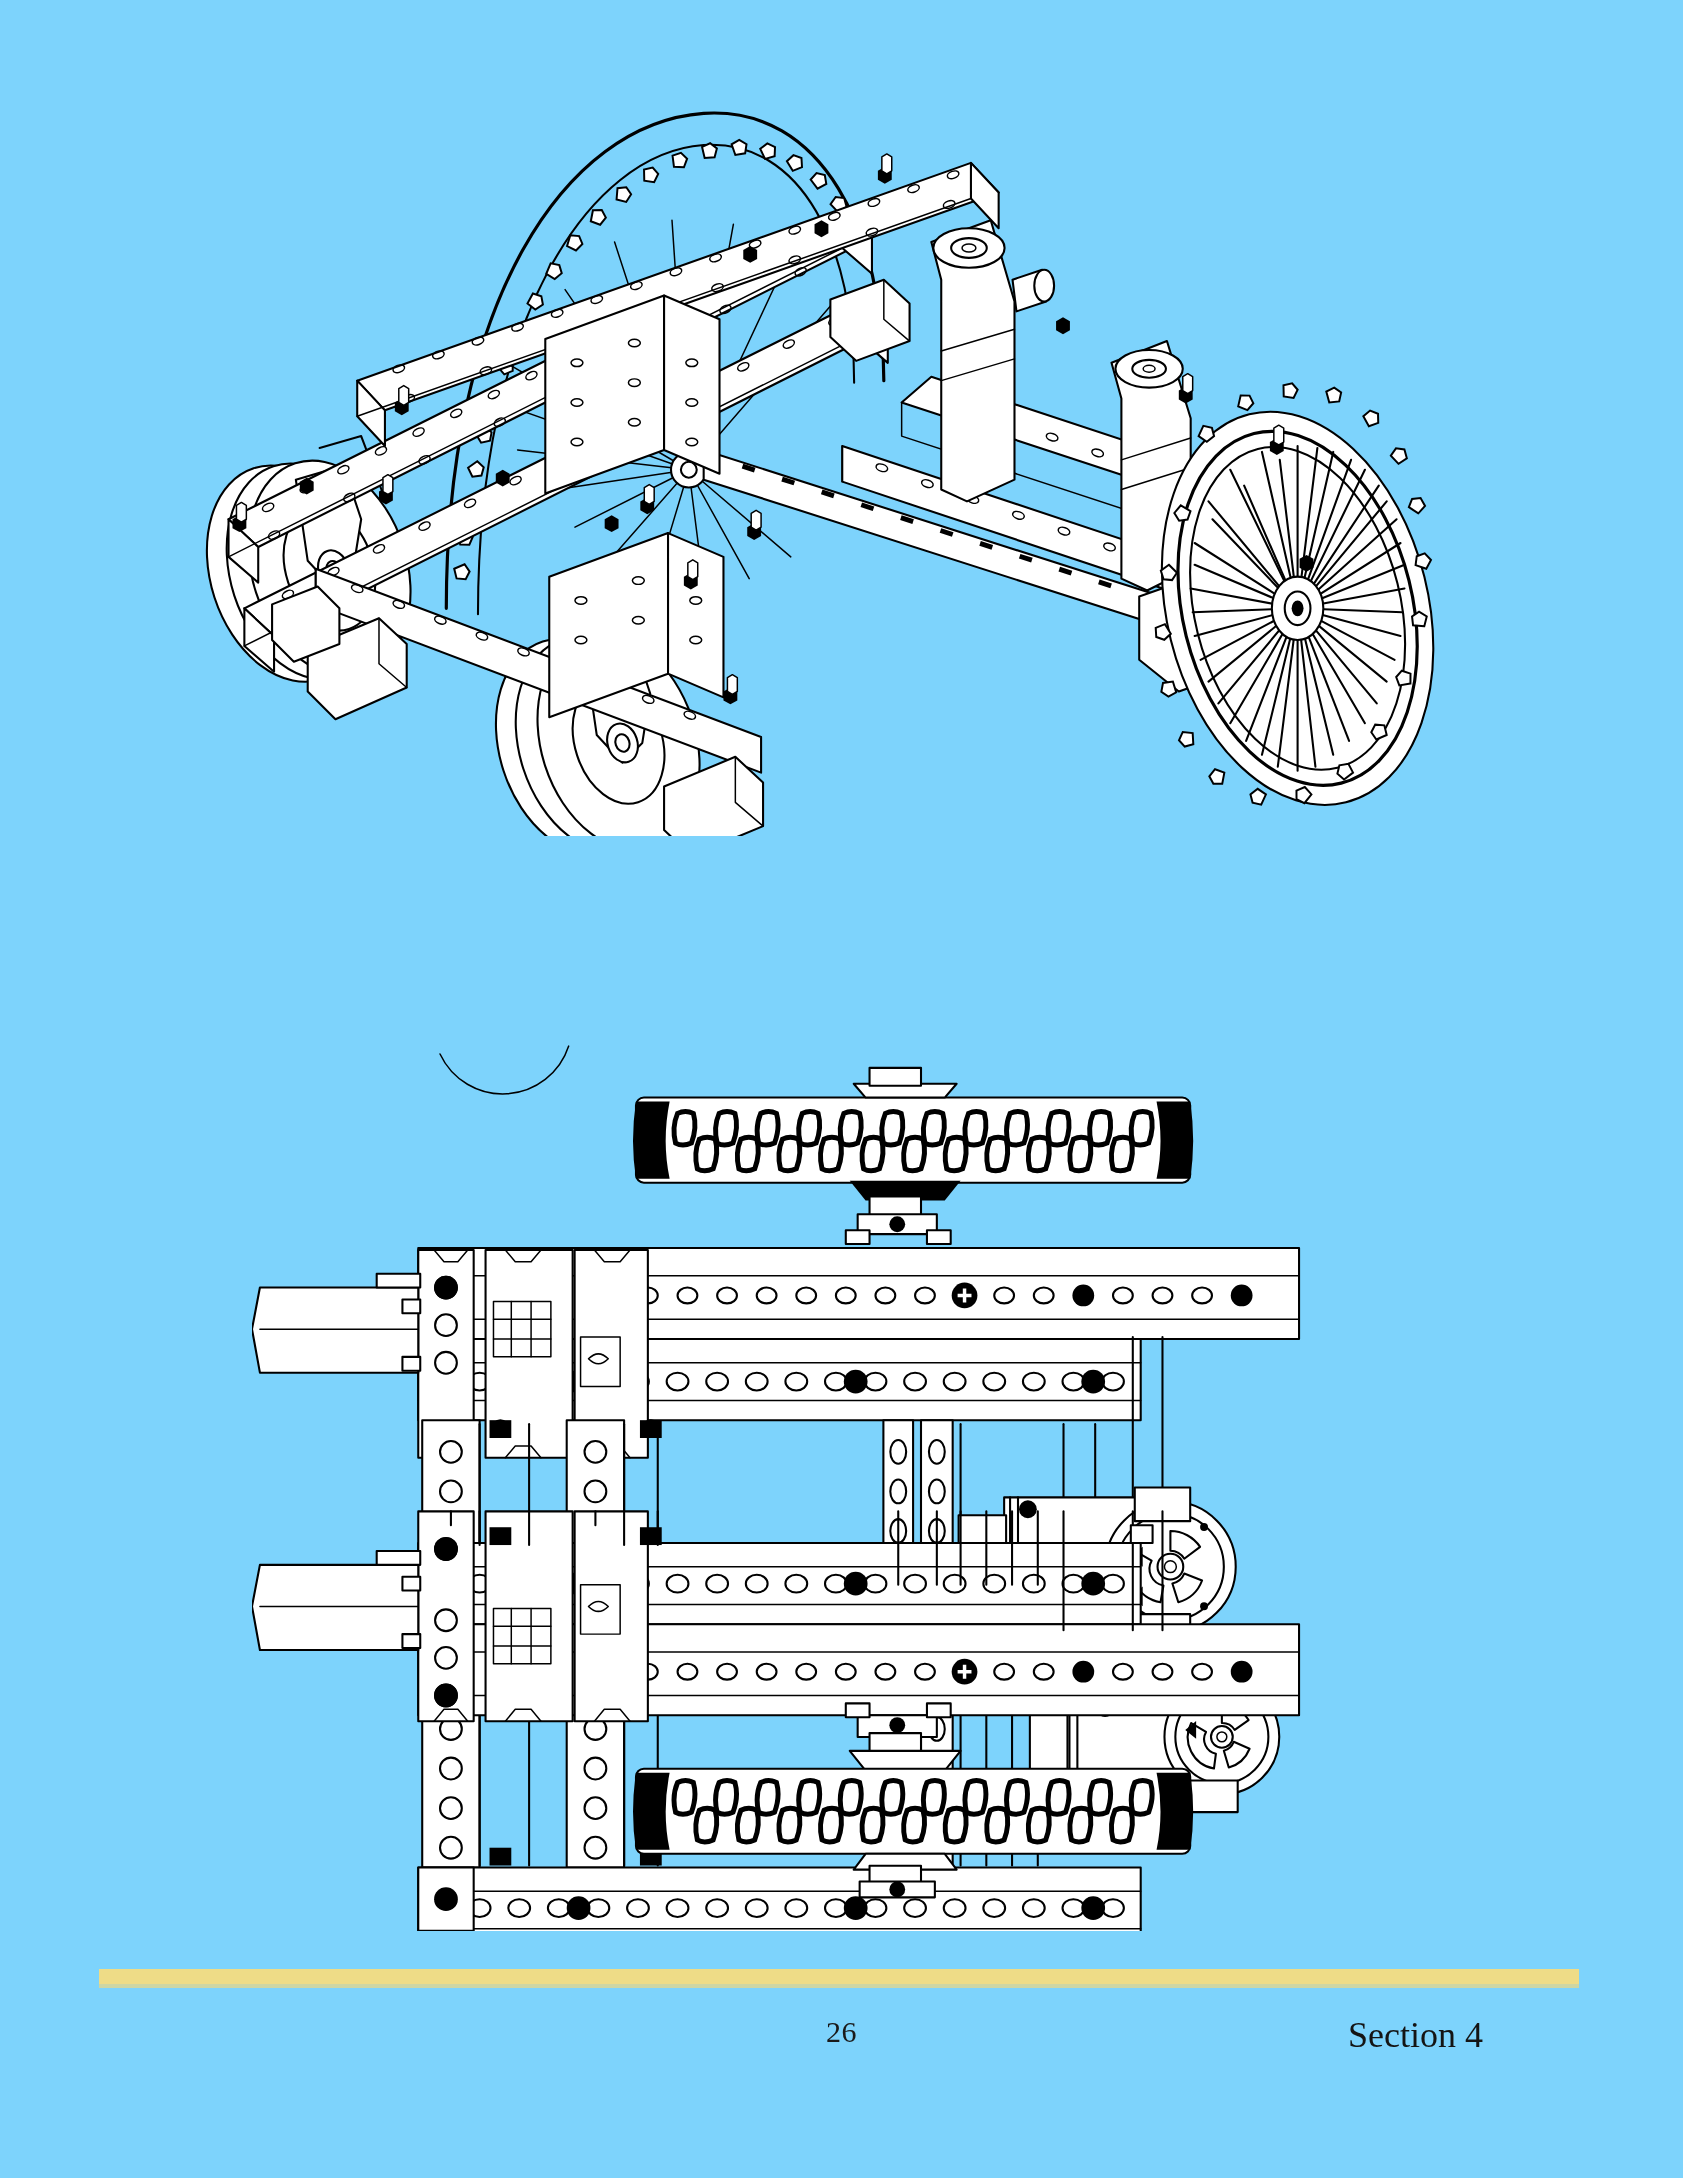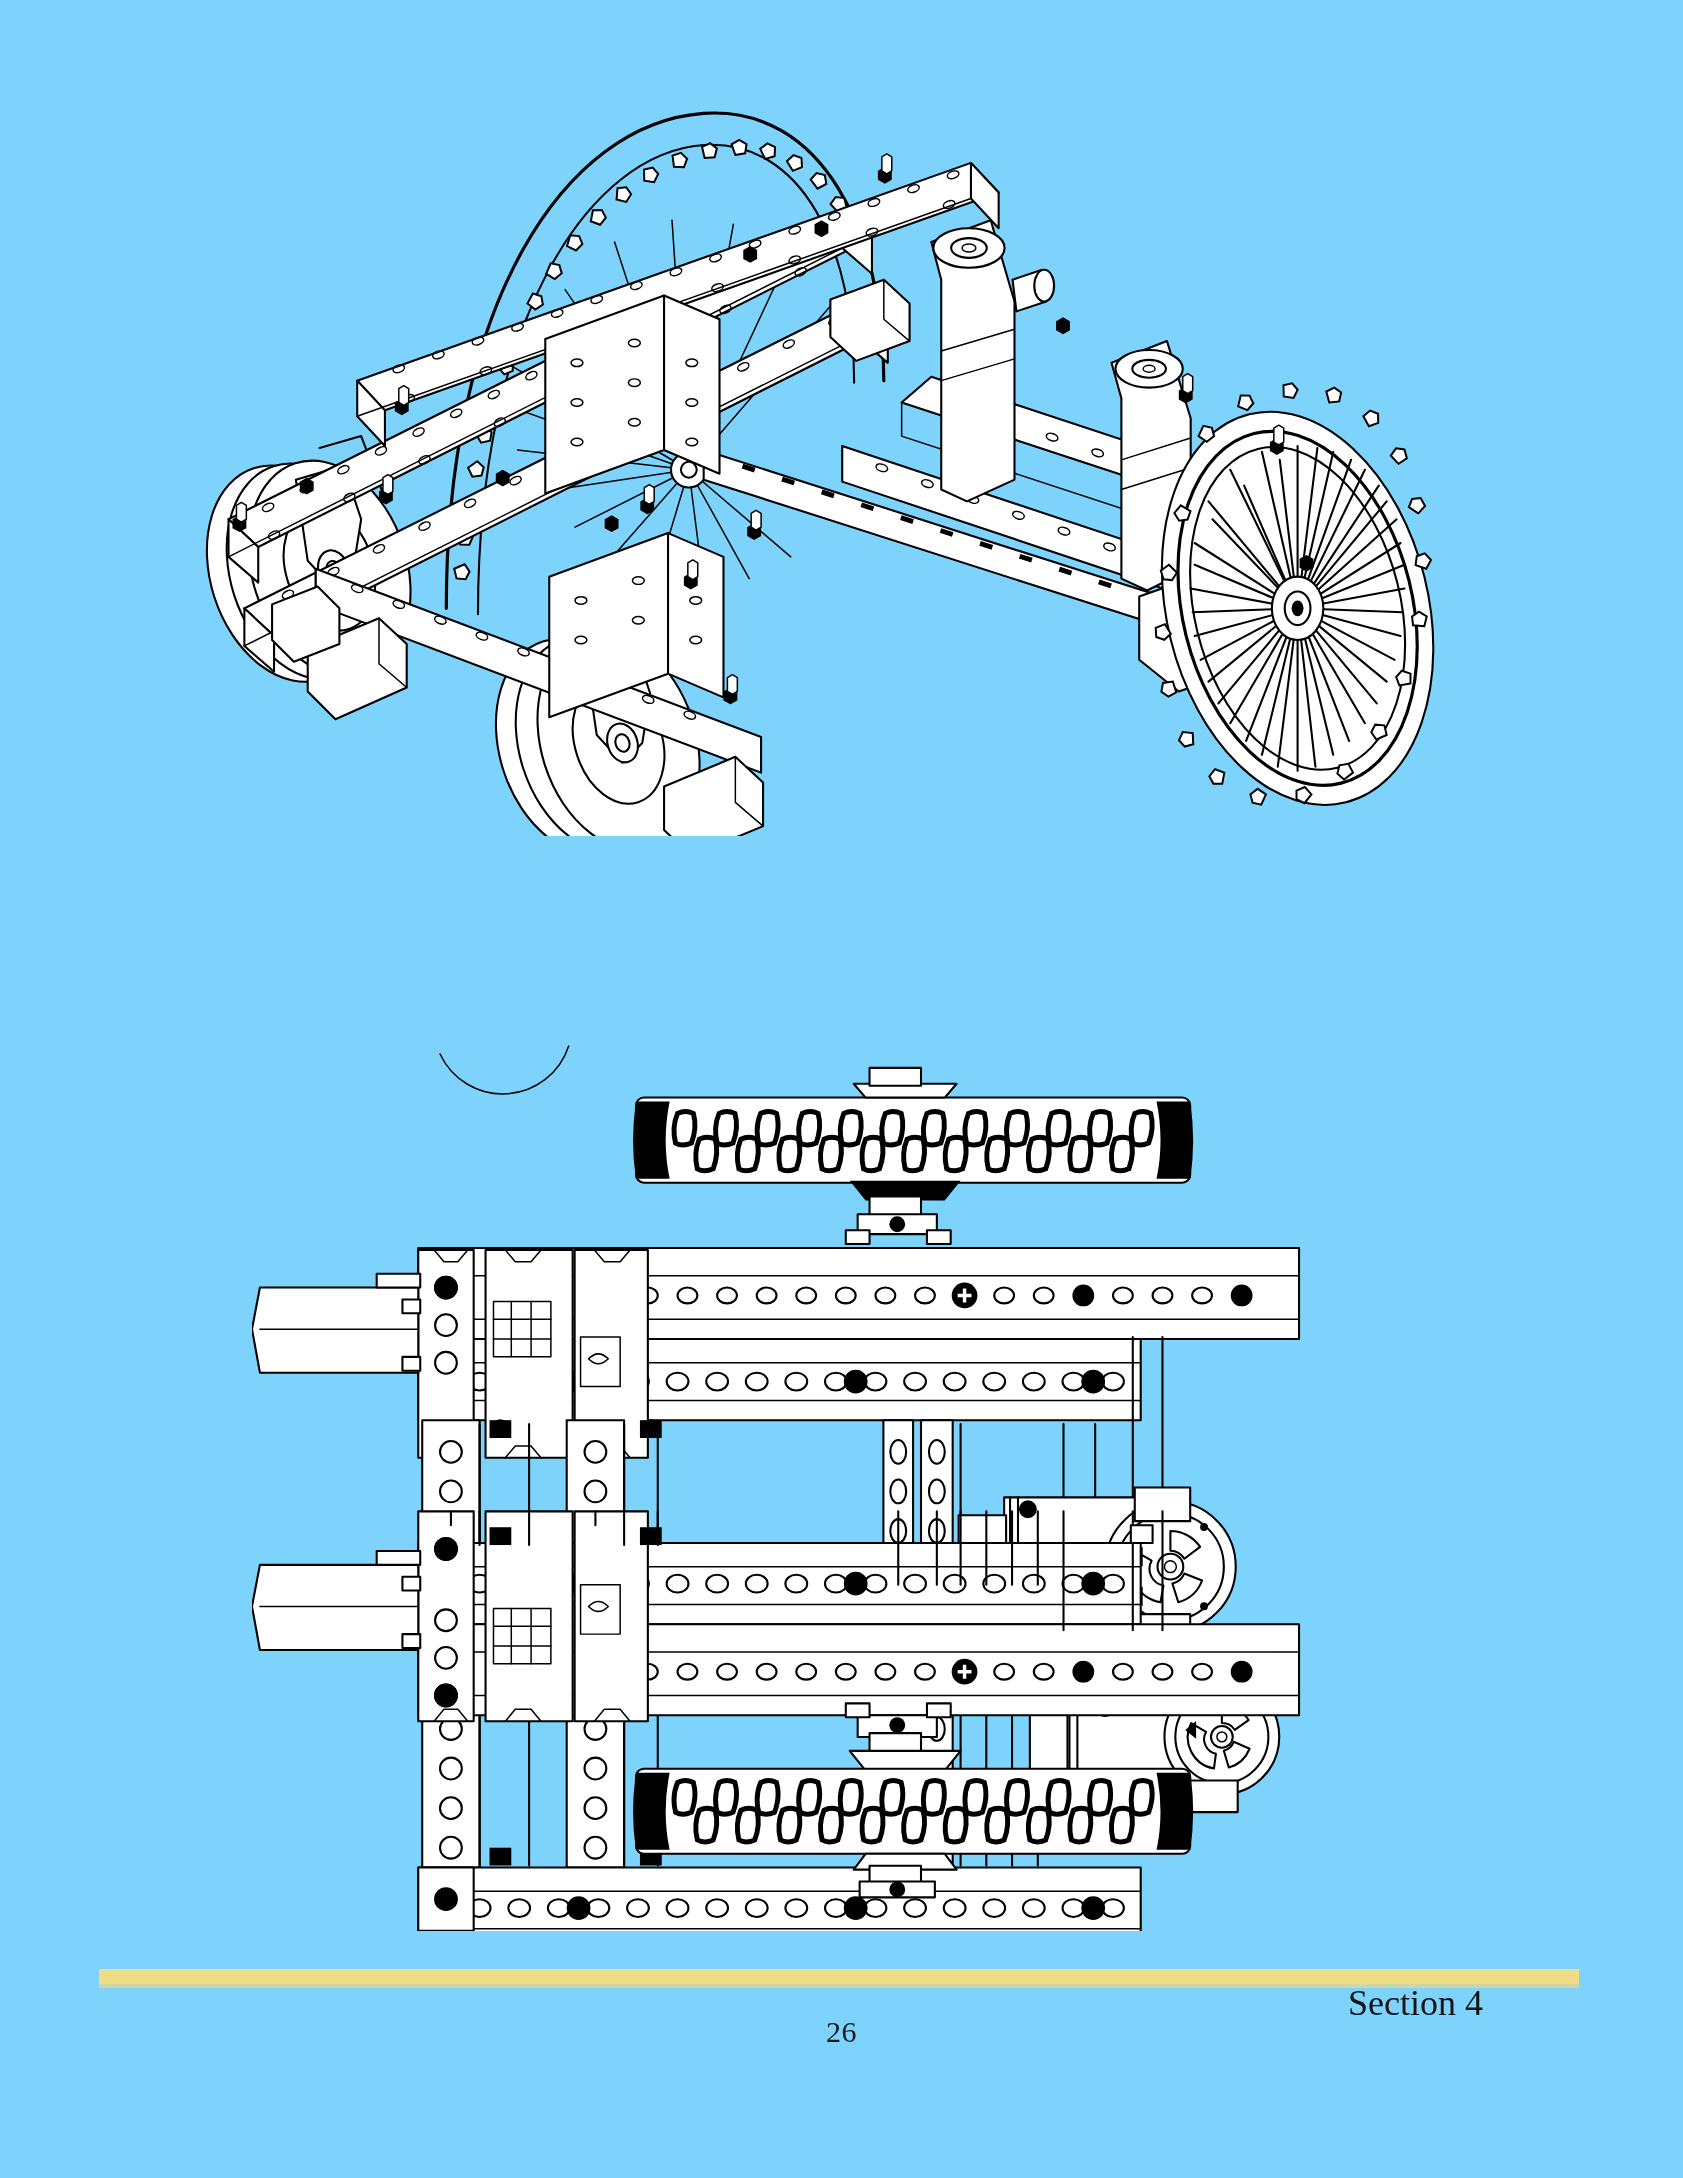"Section 4" .section-block div { margin-top: none -> 32px }
